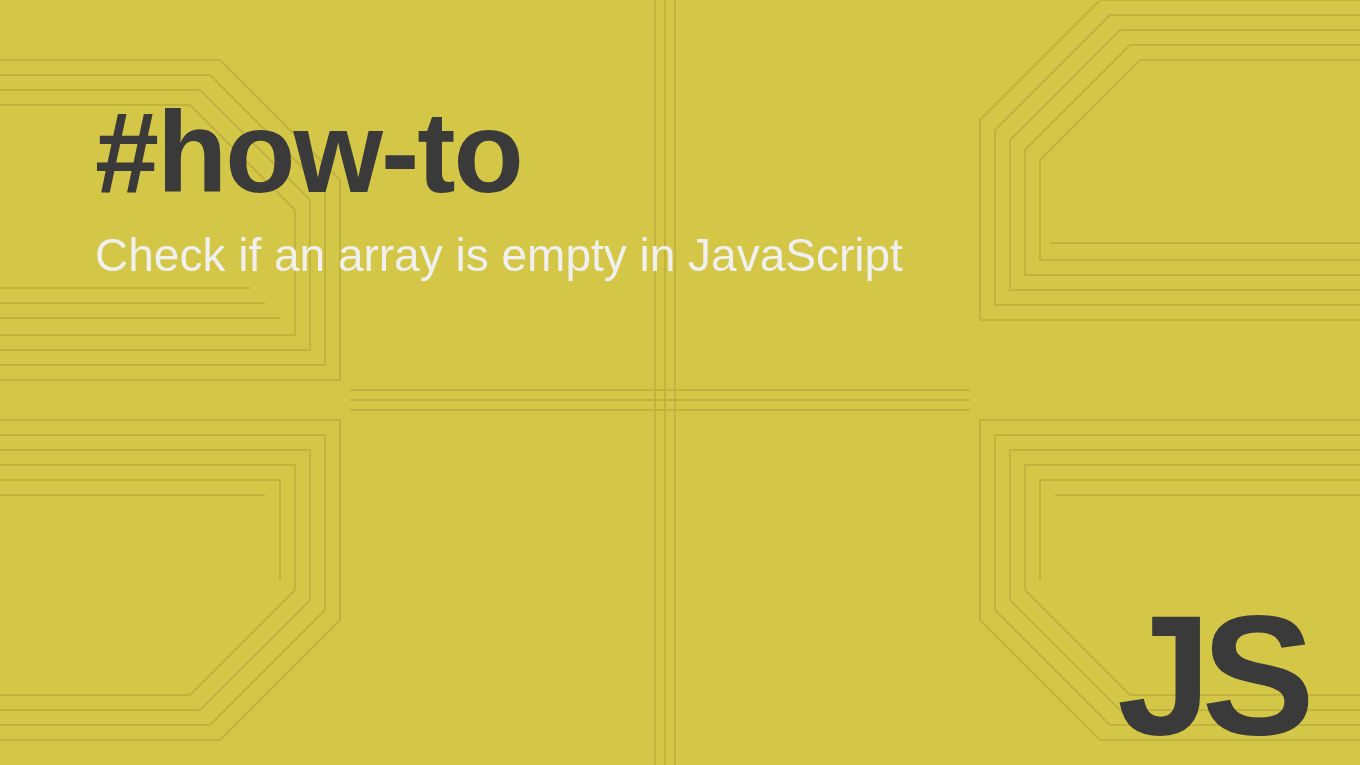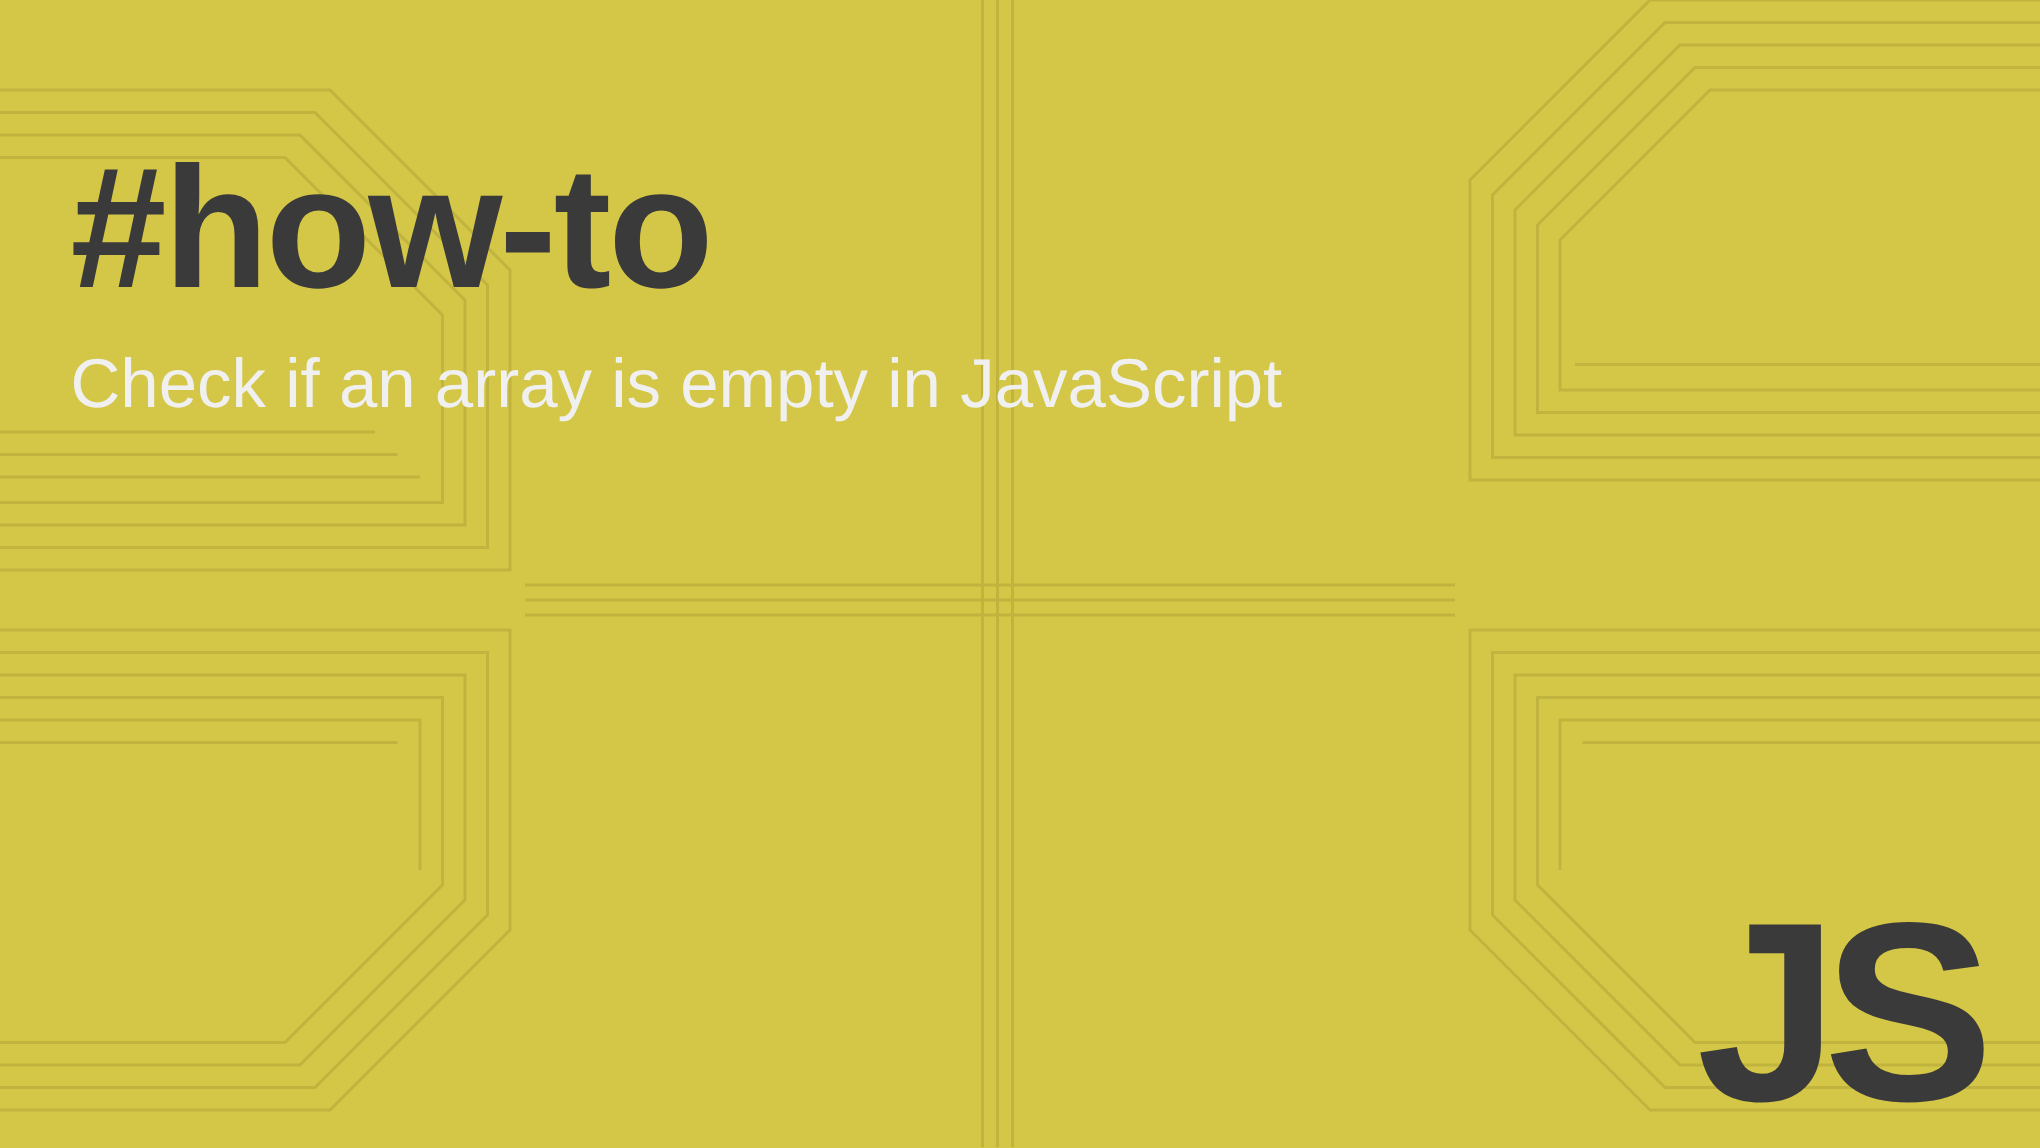"#how-to" .content { padding-left: 47px -> 95px }
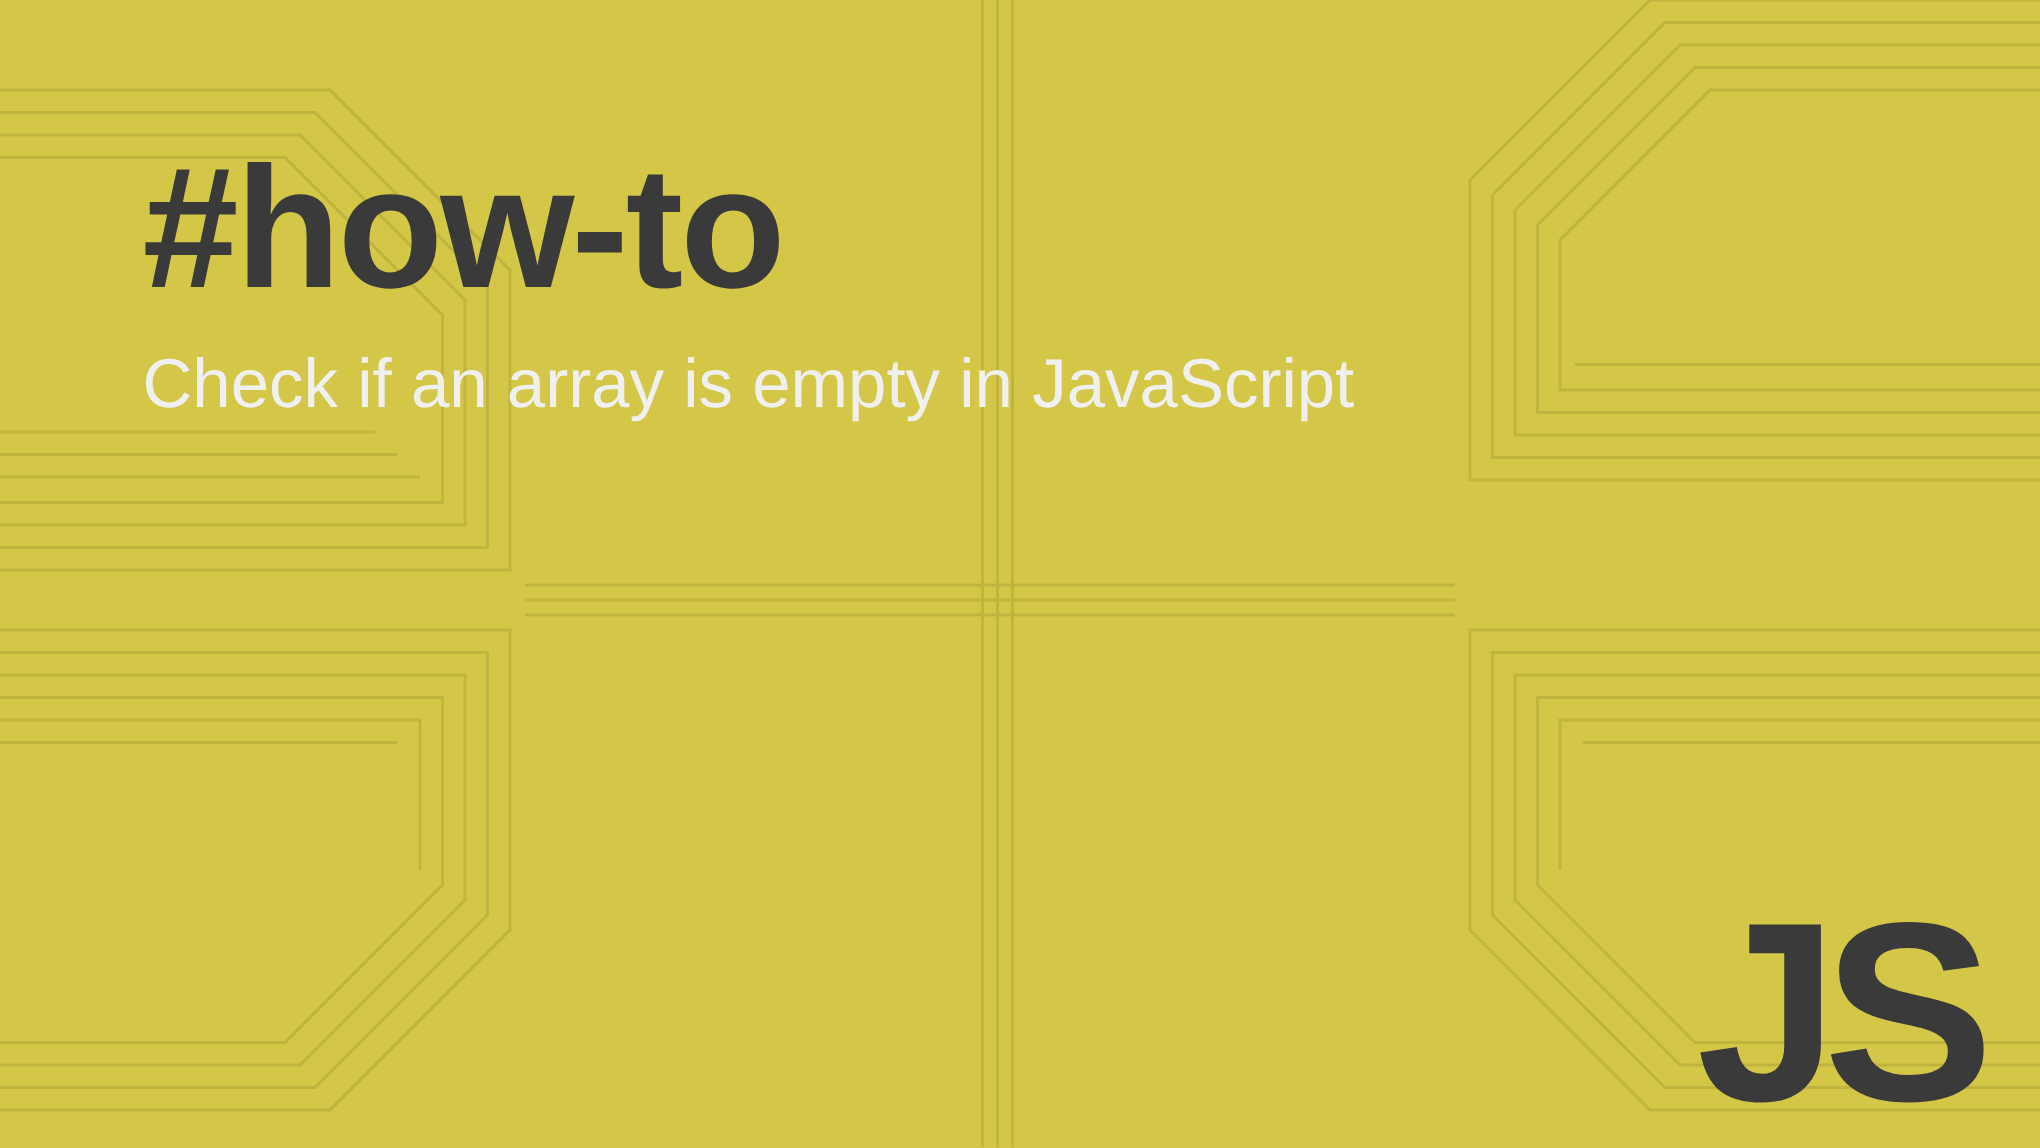"JS" .js-logo { right: 41px -> 55px }
